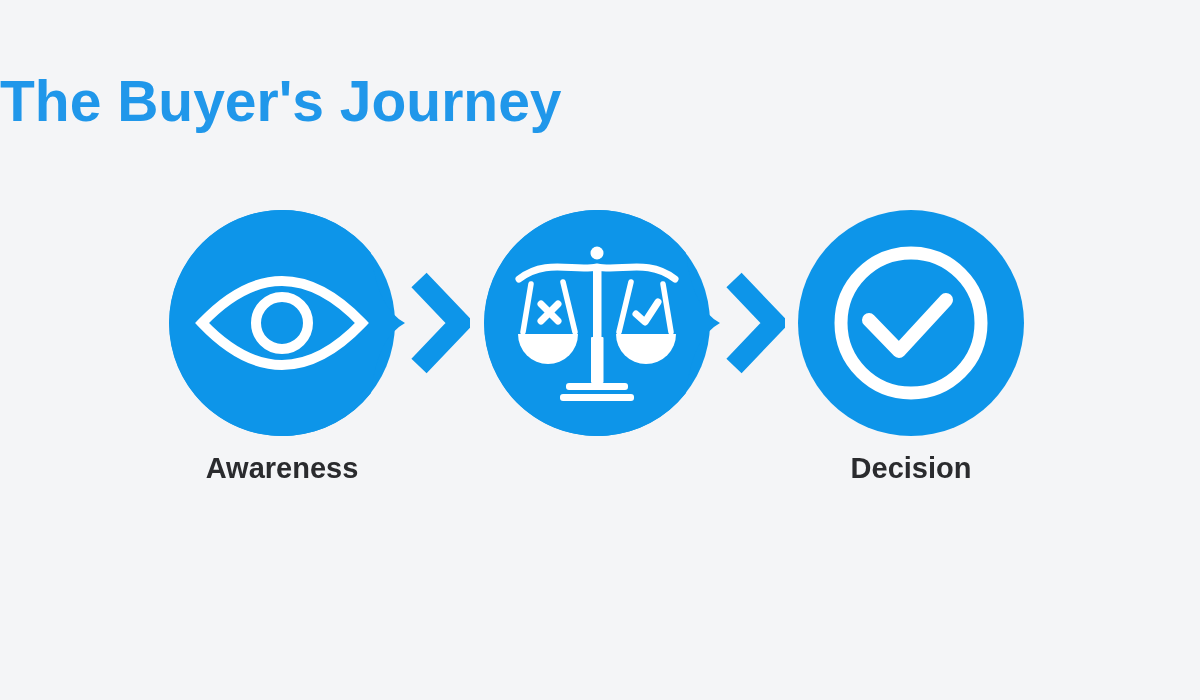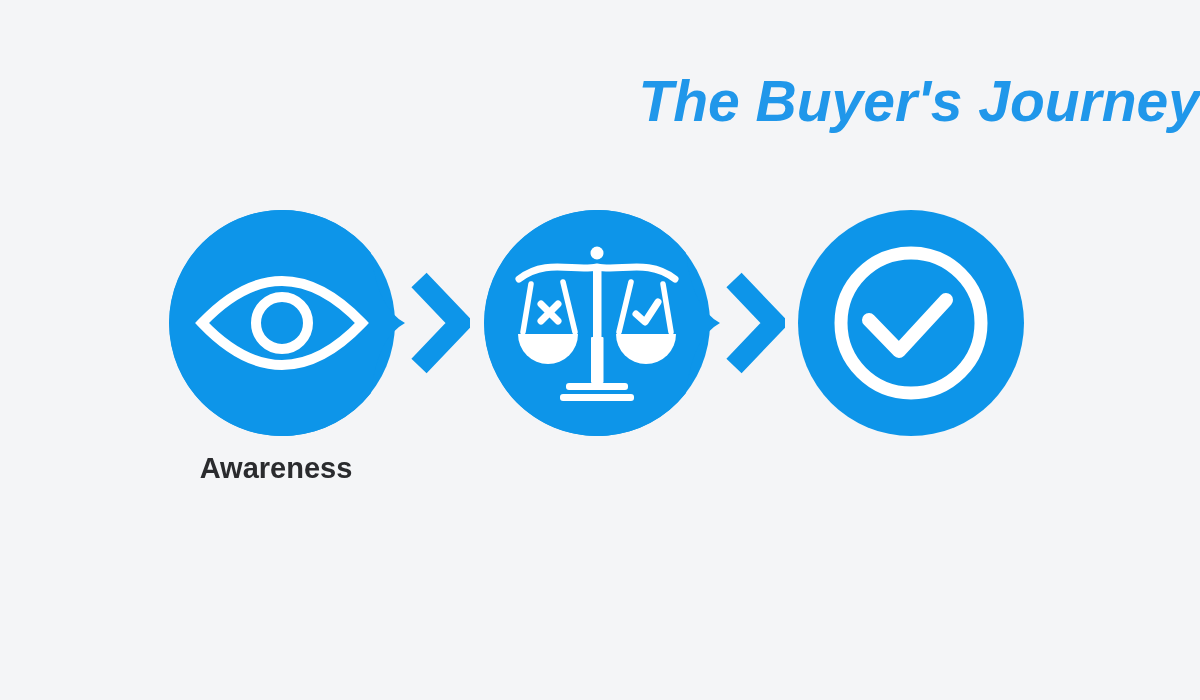"The Buyer's Journey" .title { font-style: italic -> none; text-align: right -> left }
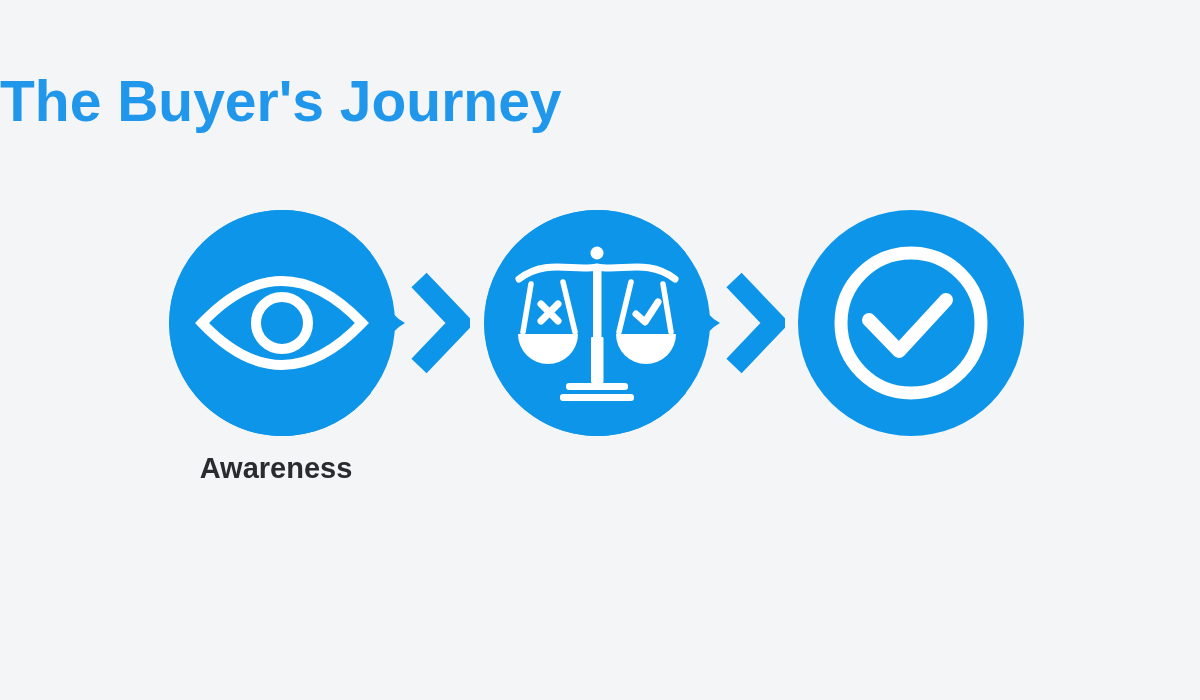"Awareness" .stage-label.l1 { left: 116px -> 122px }
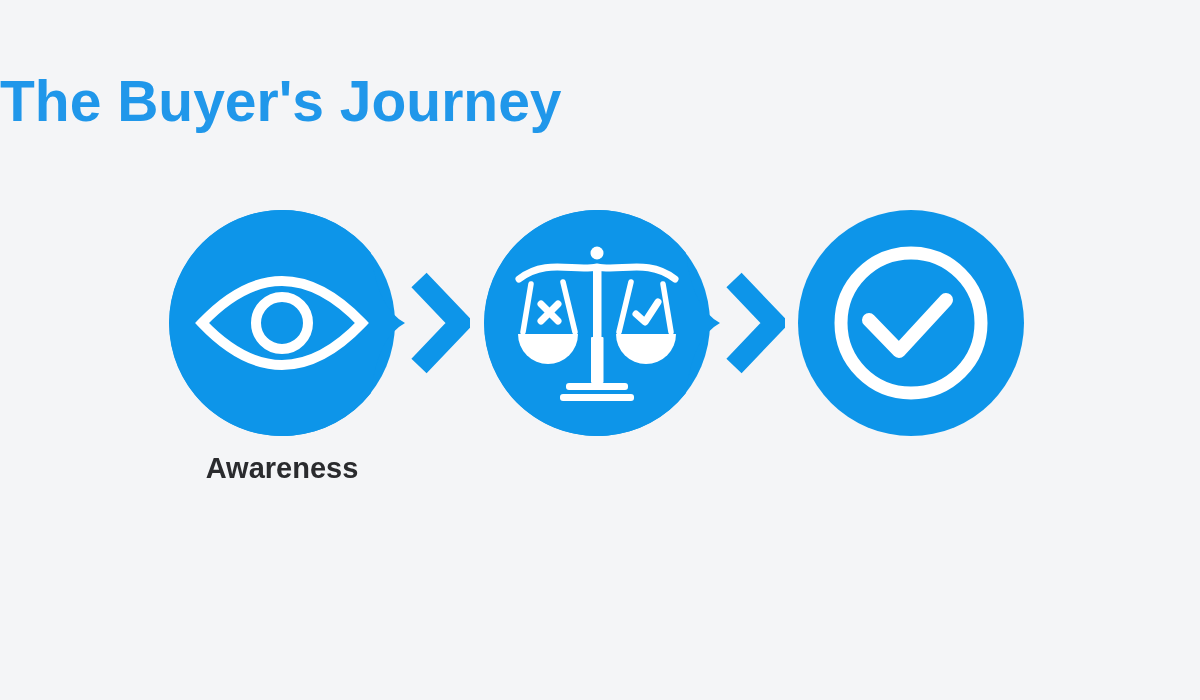"Decision" div.stage-label { html: none -> <div>Decision</div> }
